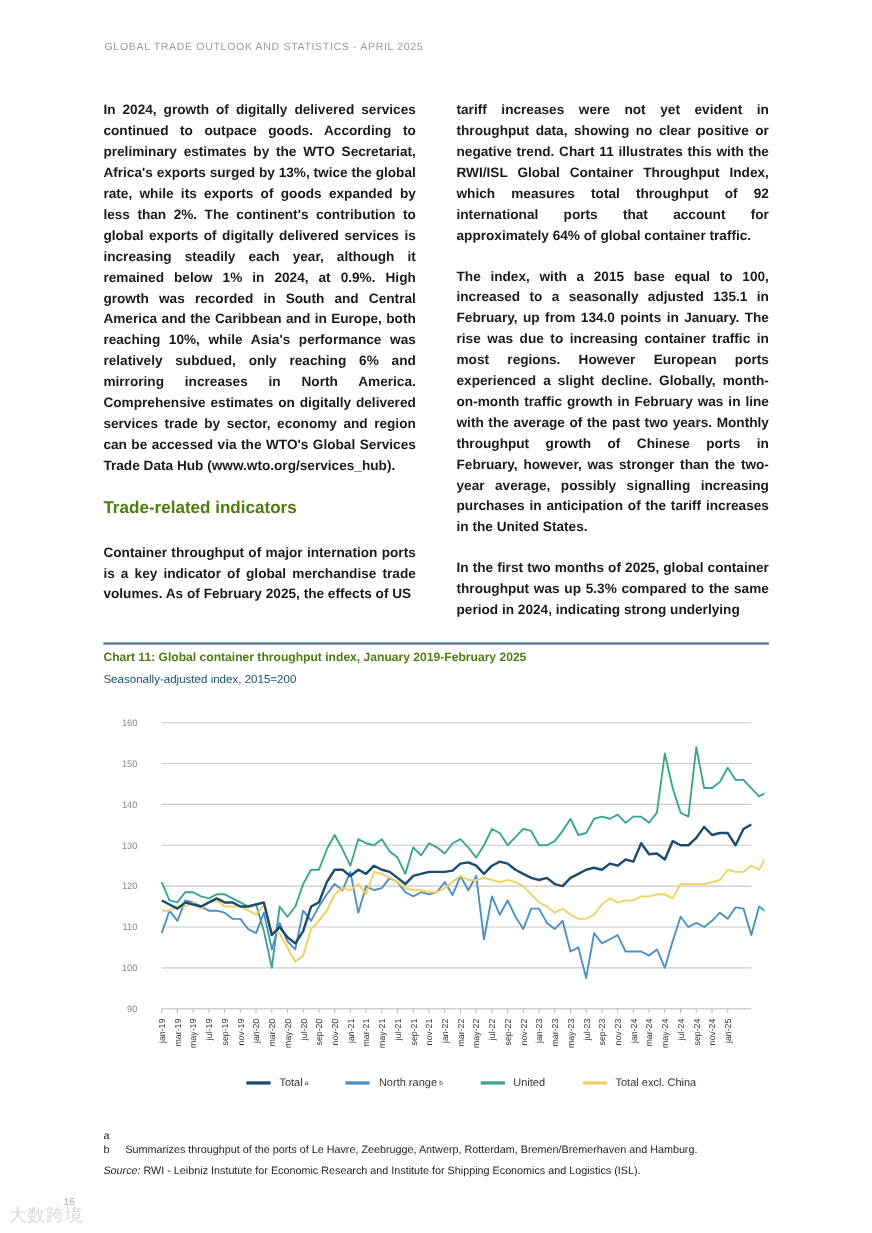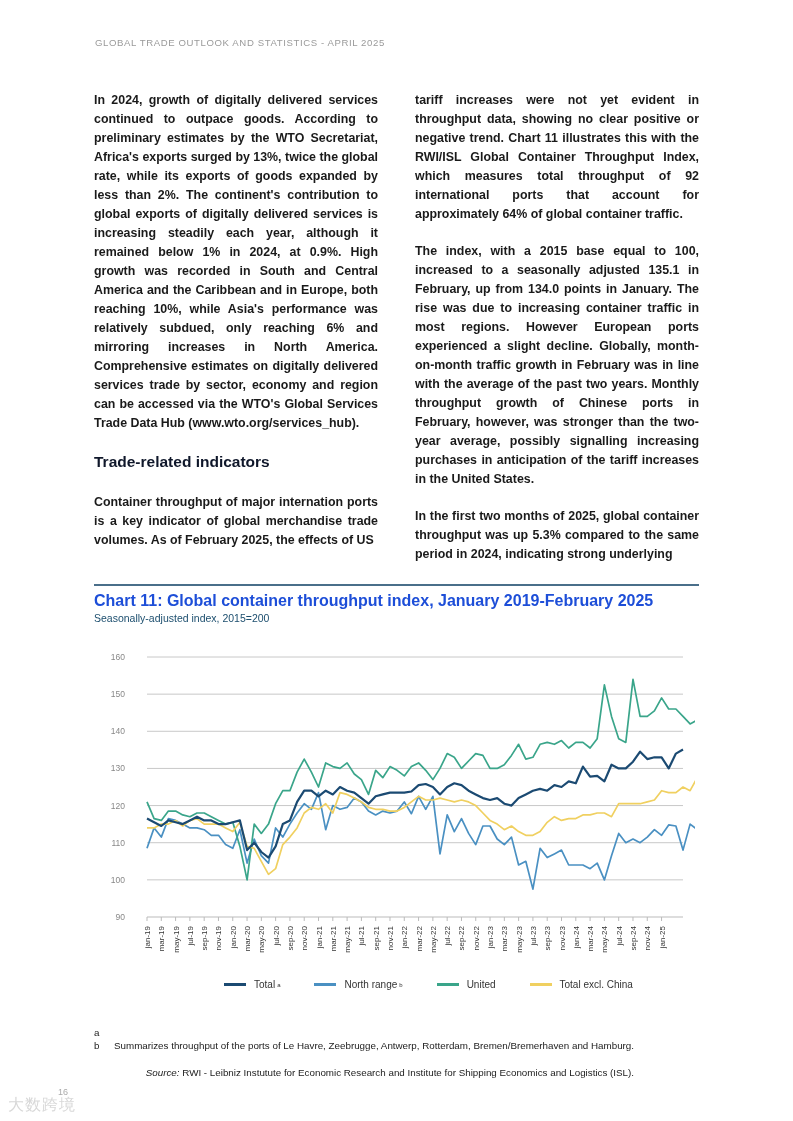"Trade-related indicators" .section-heading { color: #0f172a -> #4d7c0f }
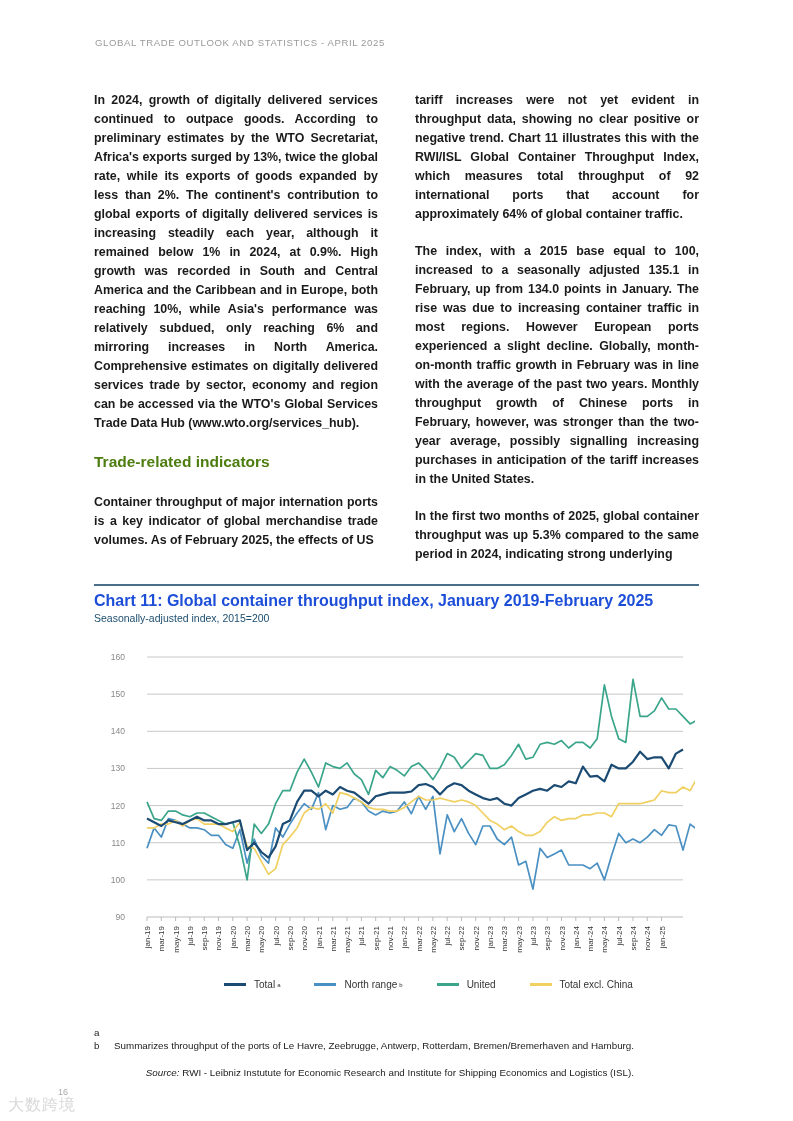"Chart 11: Global container throughput" .chart-title { color: #1d4ed8 -> #4d7c0f; font-size: 16px -> 11px }
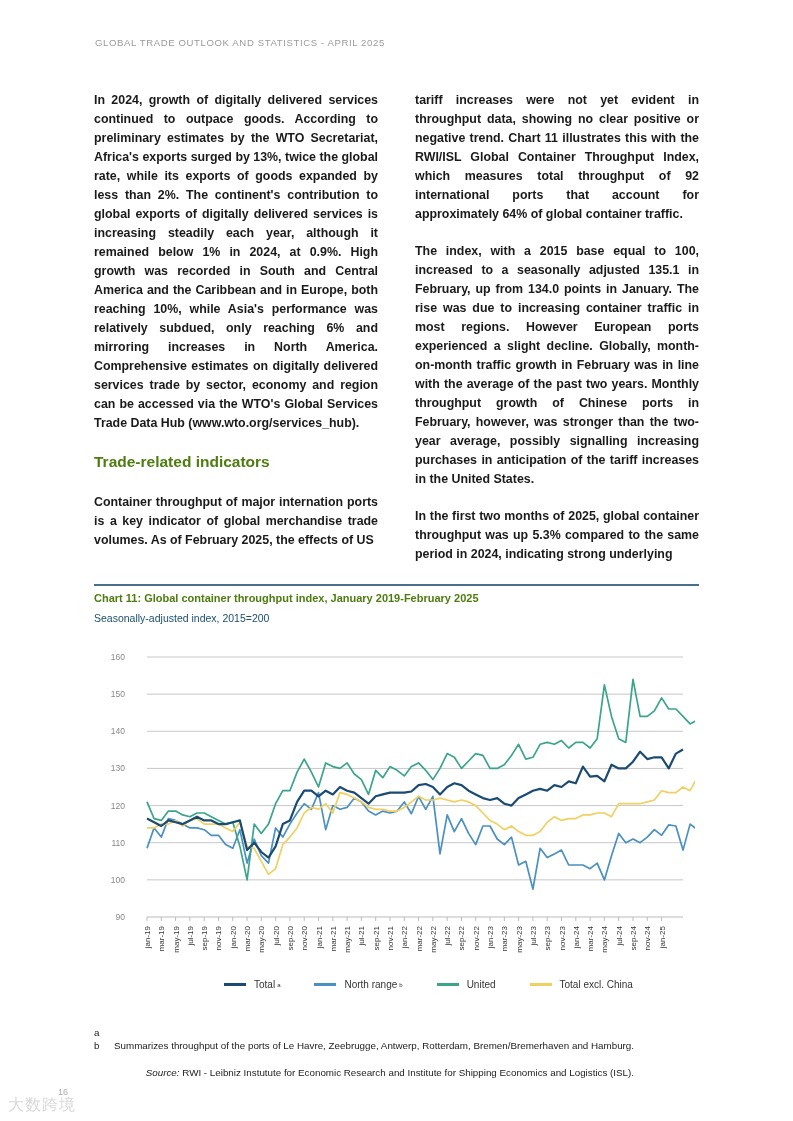"Source: RWI - Leibniz Instutute" .source { margin-top: 14px -> 6px; text-align: right -> none }
